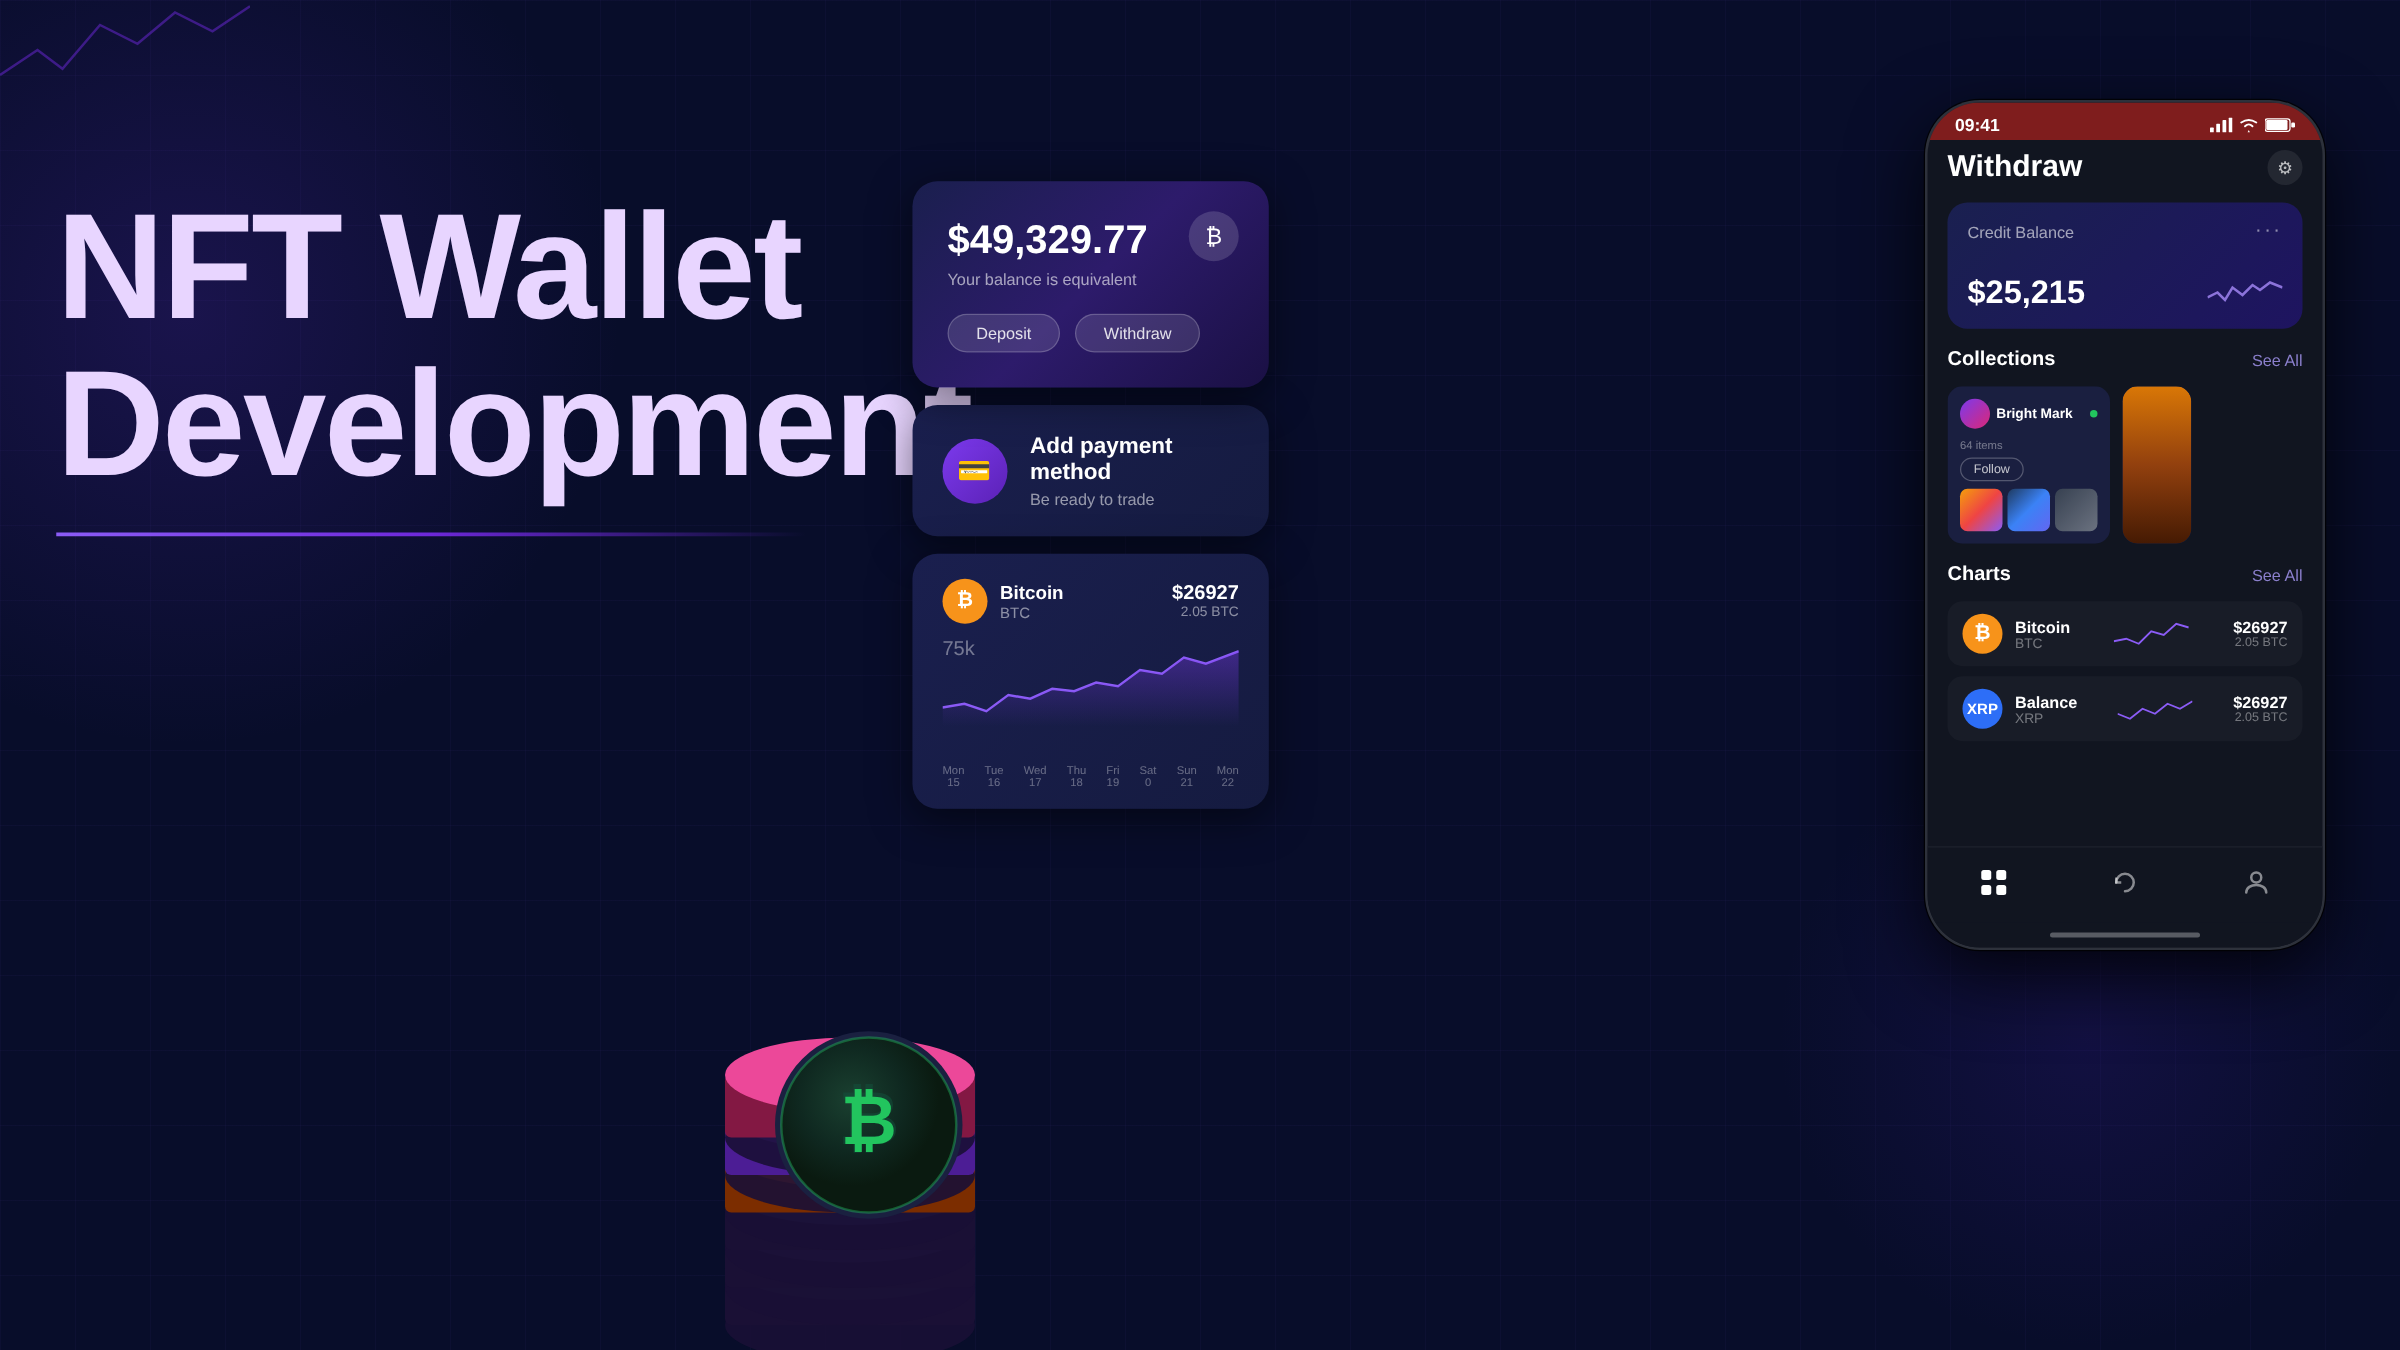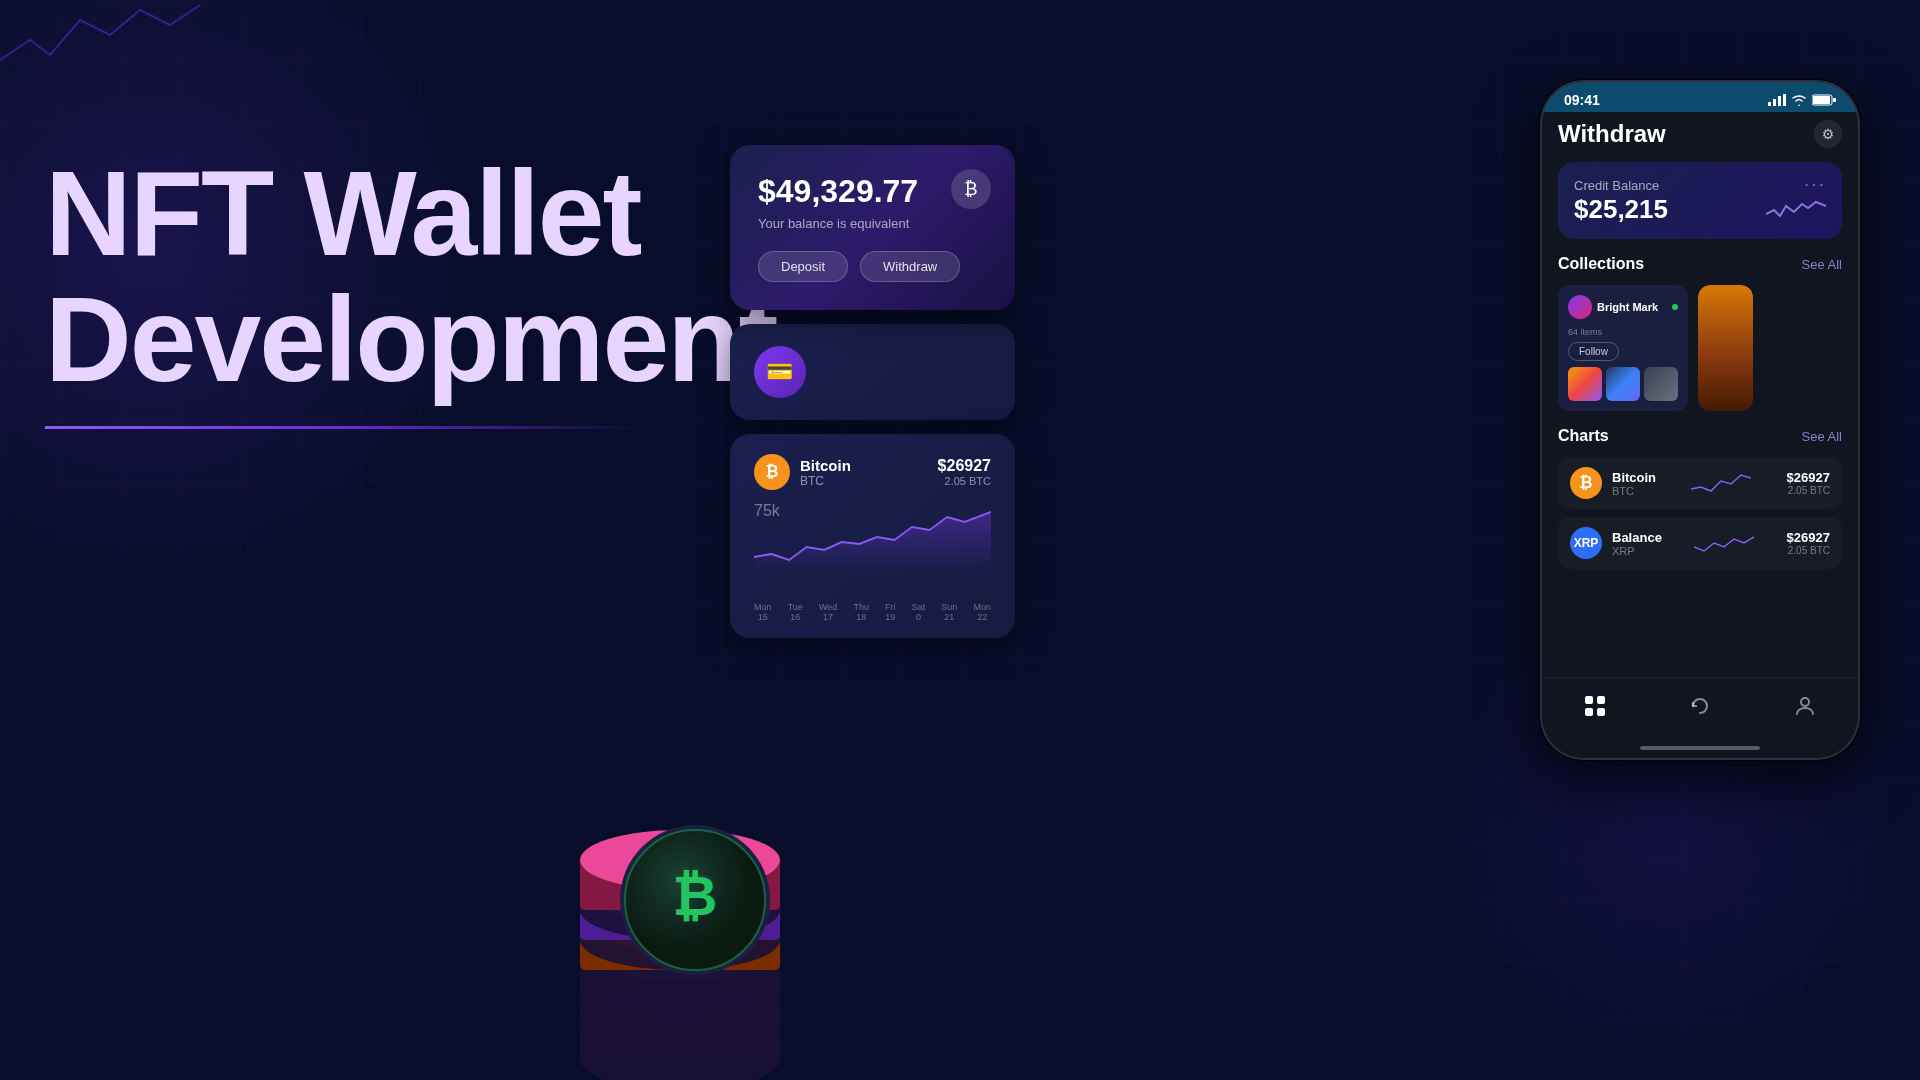"09:41" .phone-notch-bar { background: #0c4a6e -> #7f1d1d }
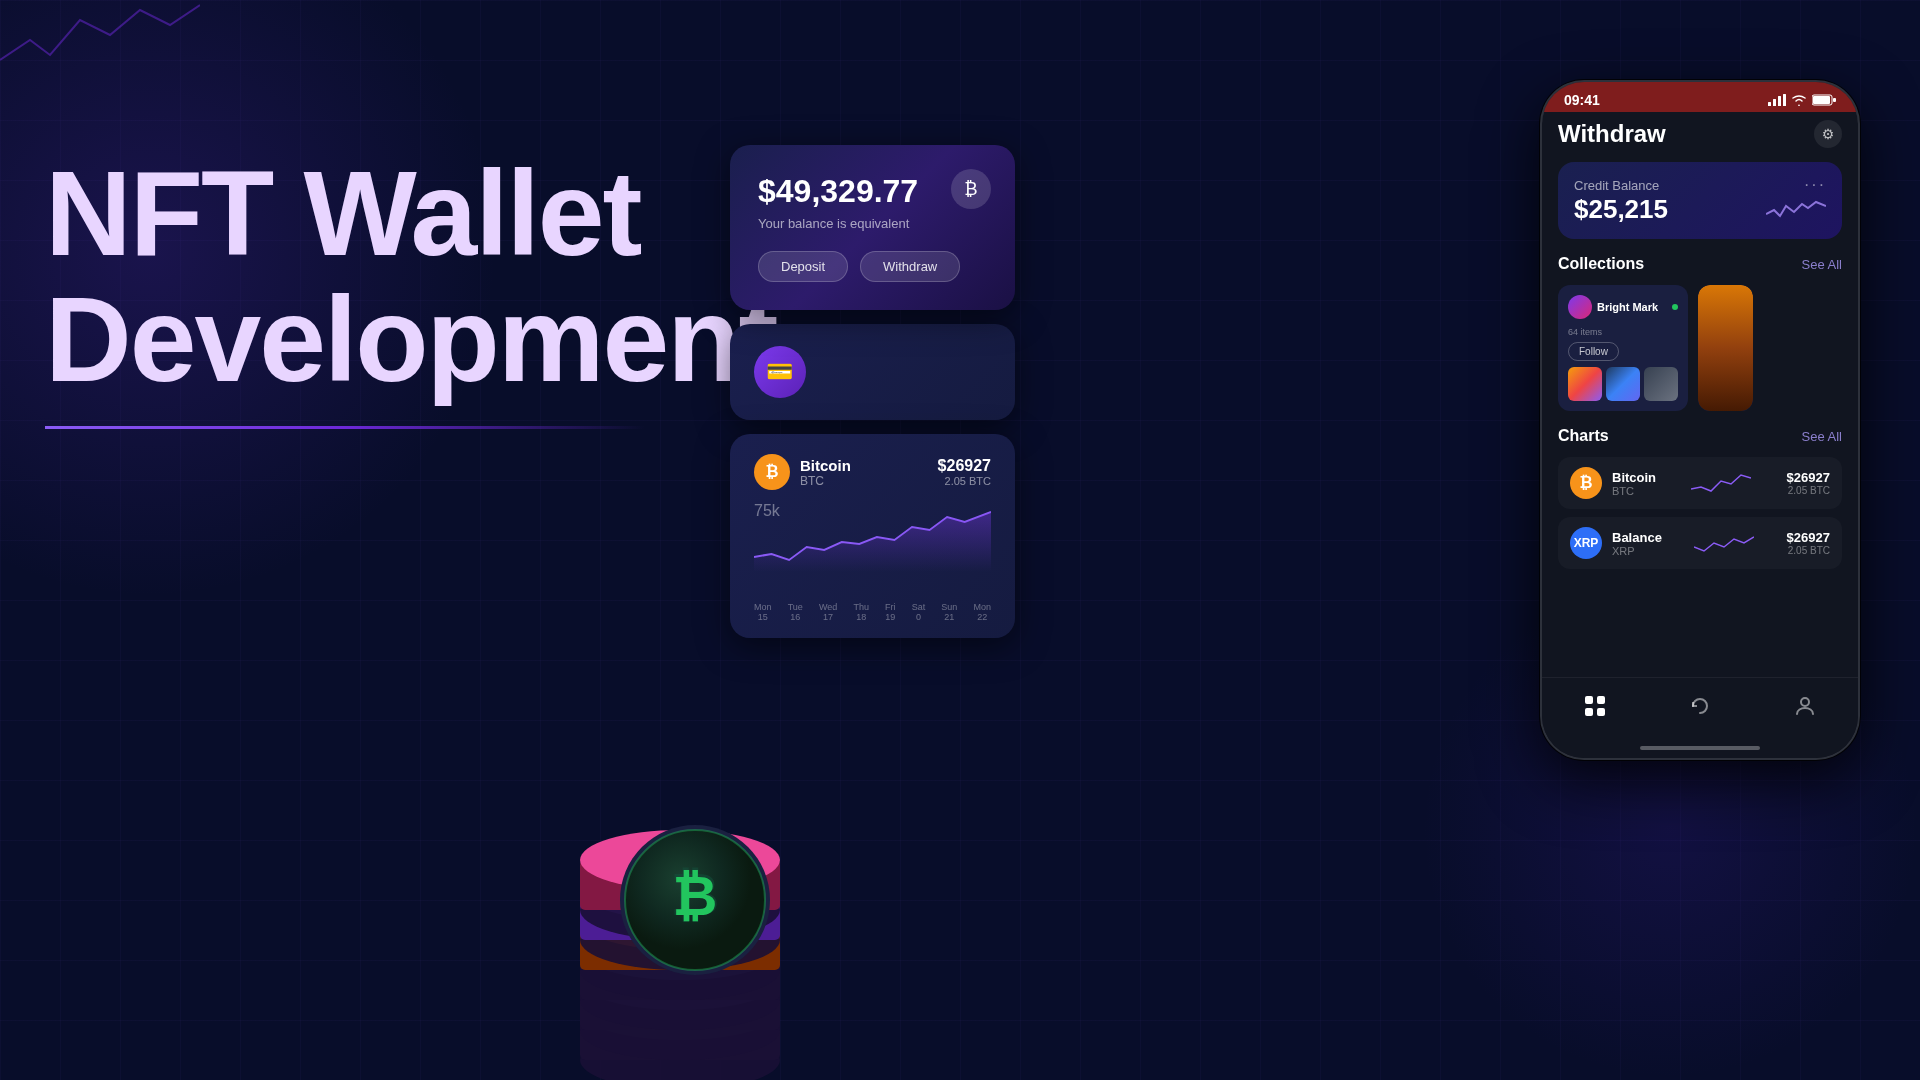"Credit Balance" .credit-header { margin-bottom: 0 -> 24px }
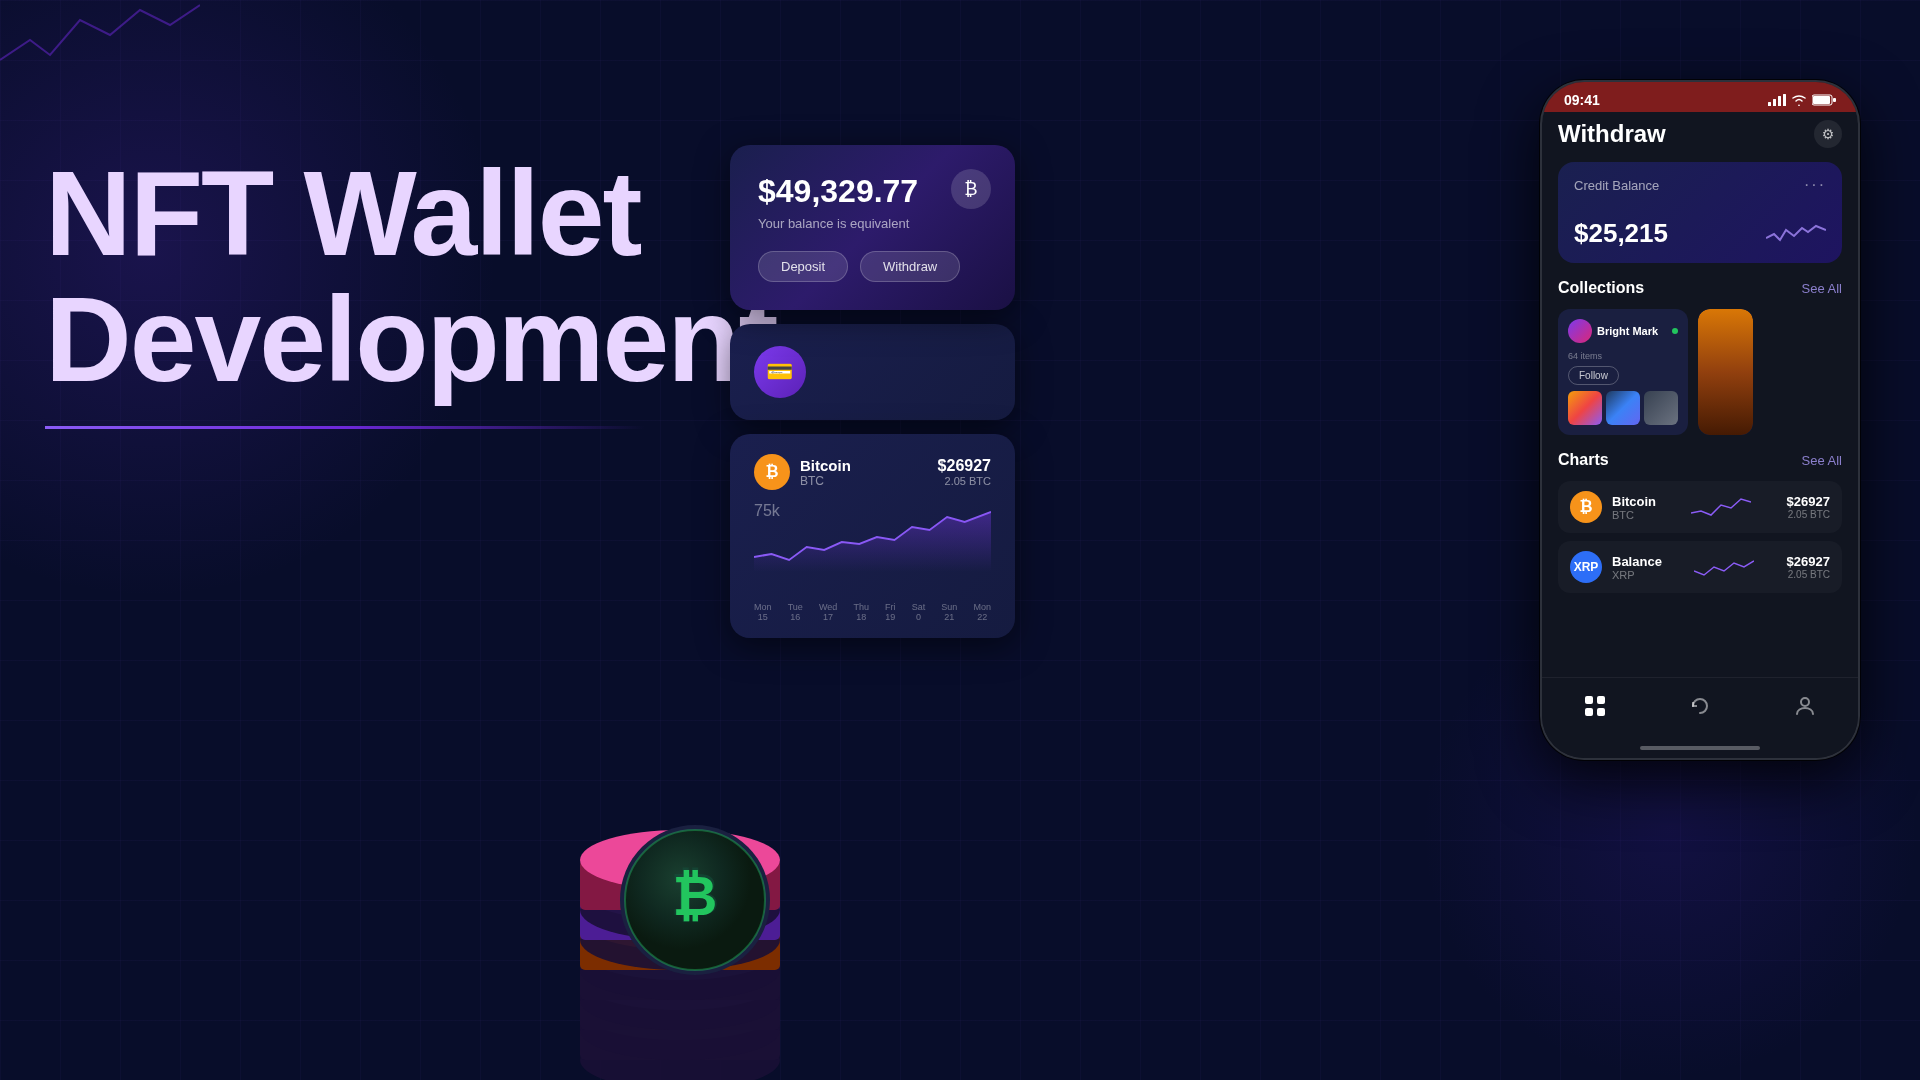"Add payment method" div.payment-text { html: none -> <div> <h3>Add payment method</h3> <p>Be ready to trade</p> </div> }
